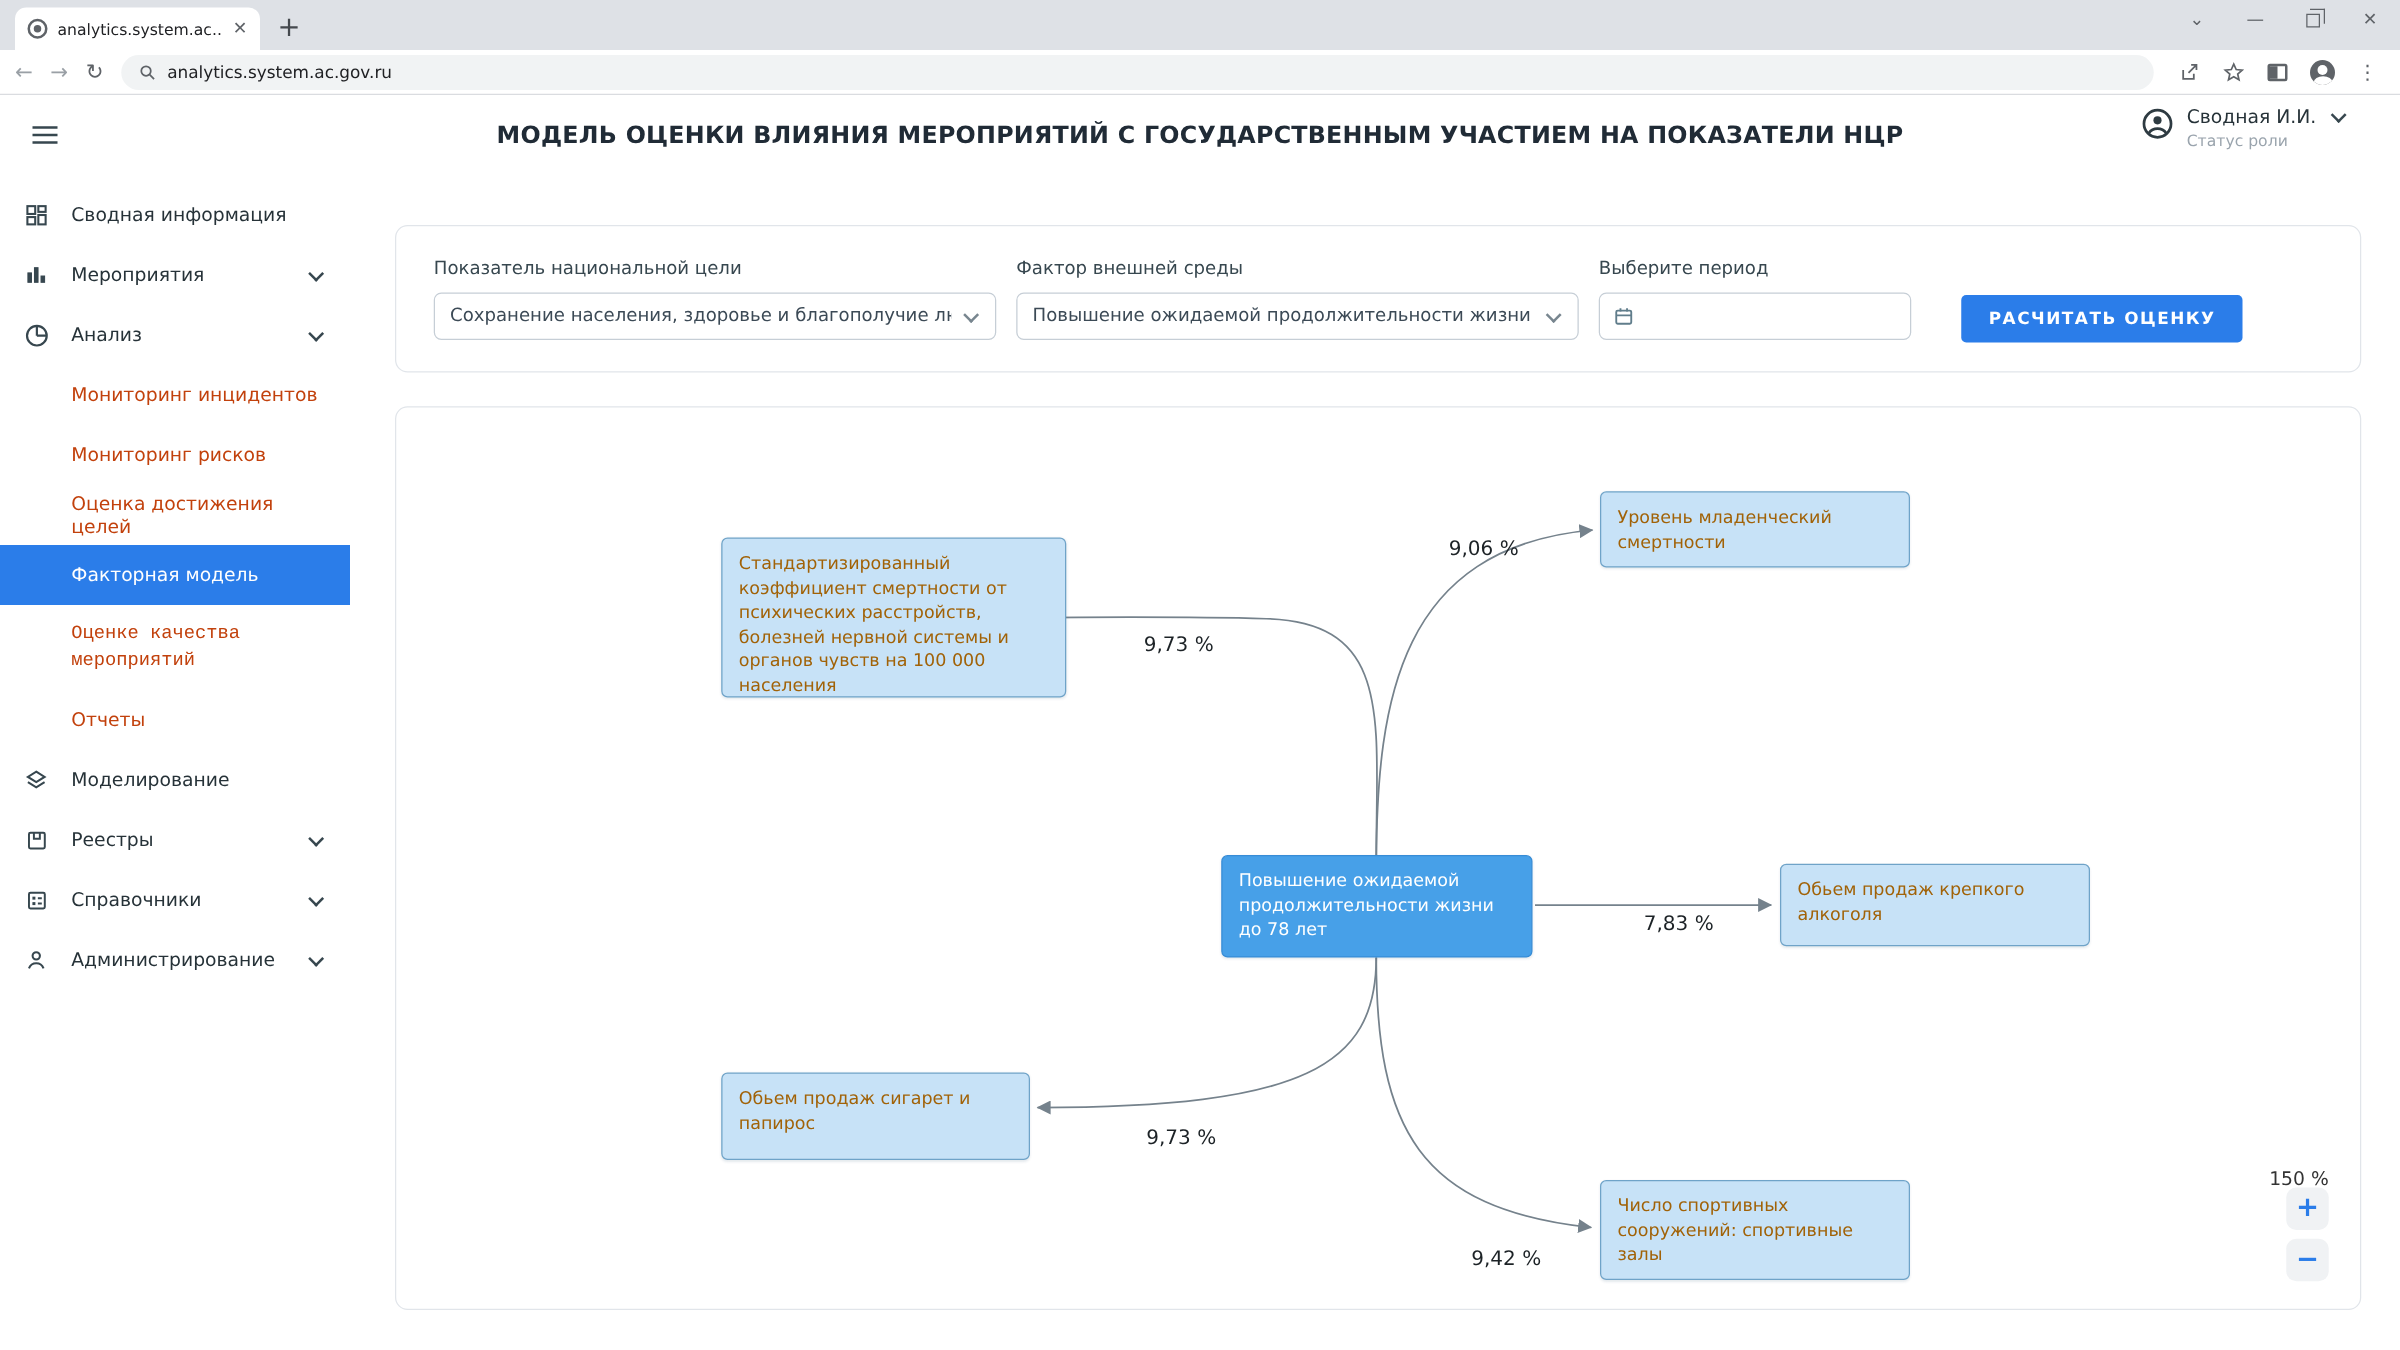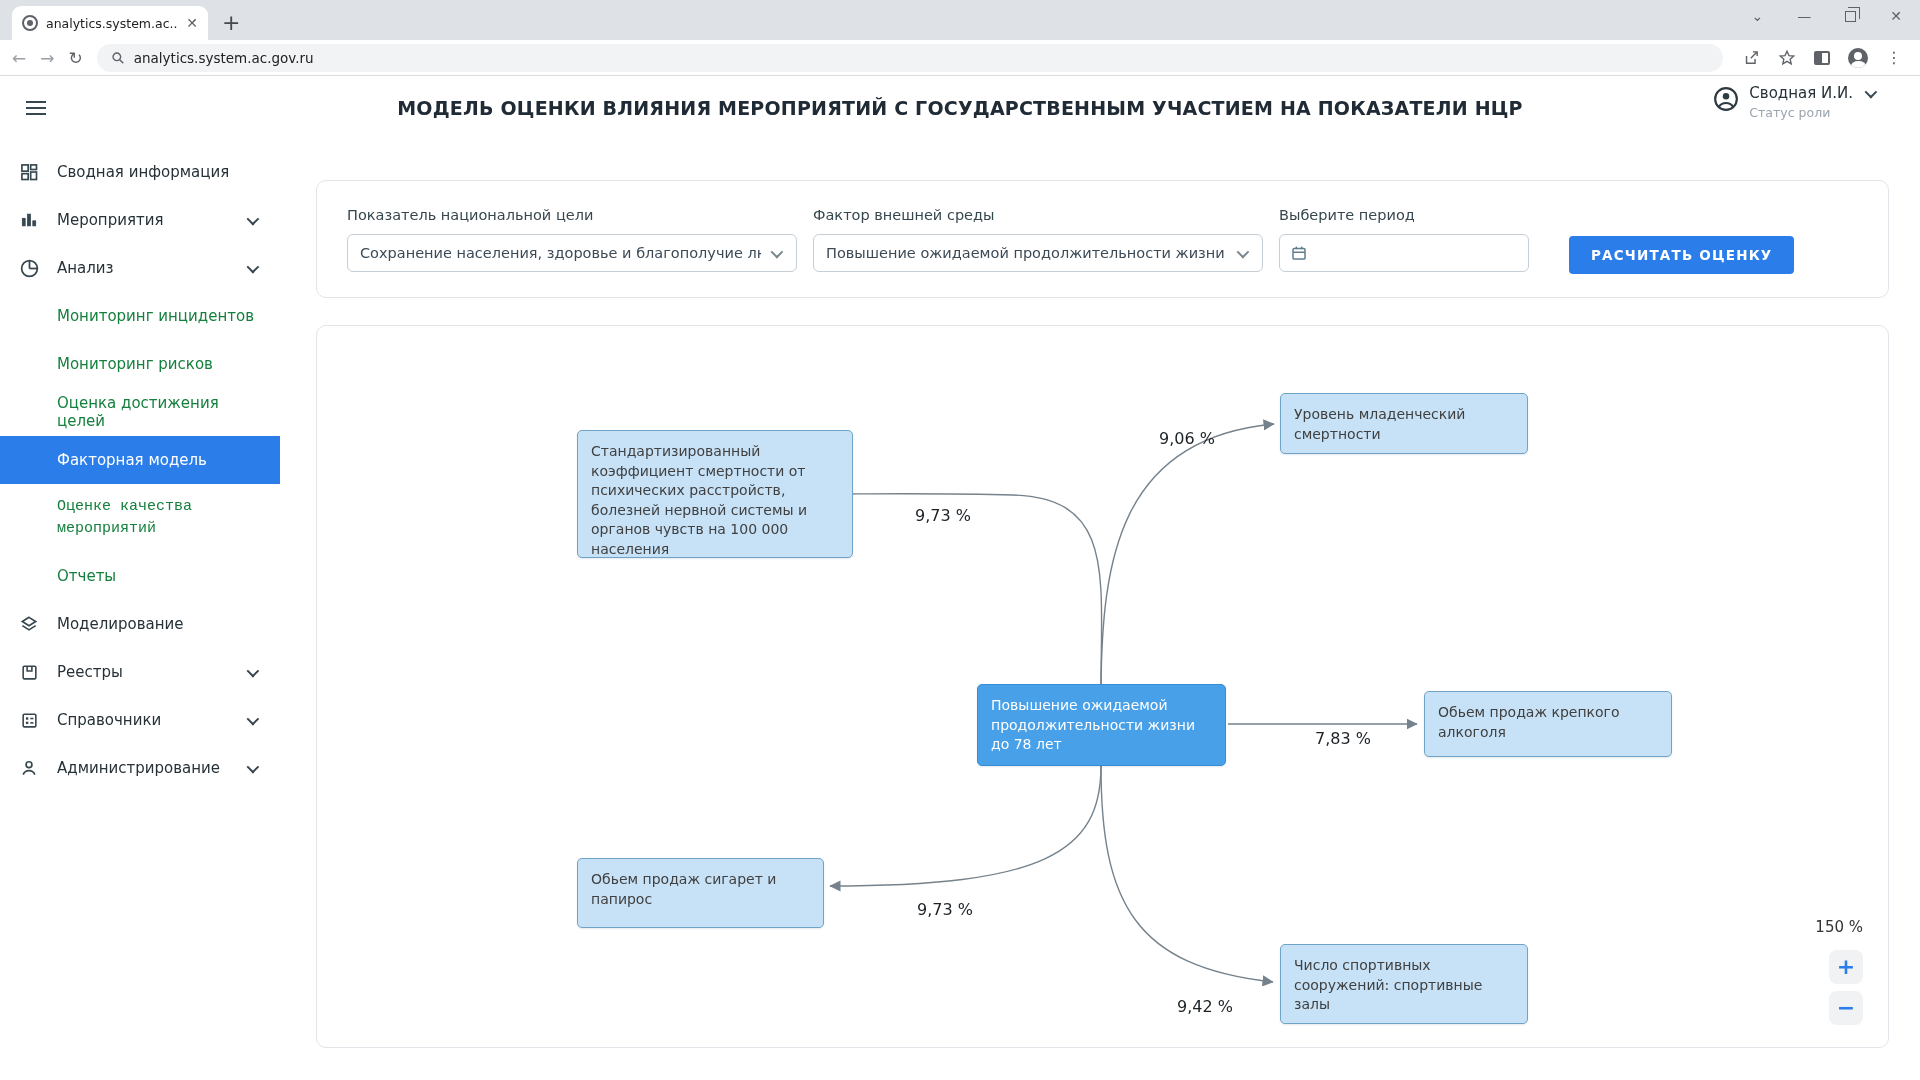"Мониторинг инцидентов" .side-sub { color: #15803d -> #c2410c }
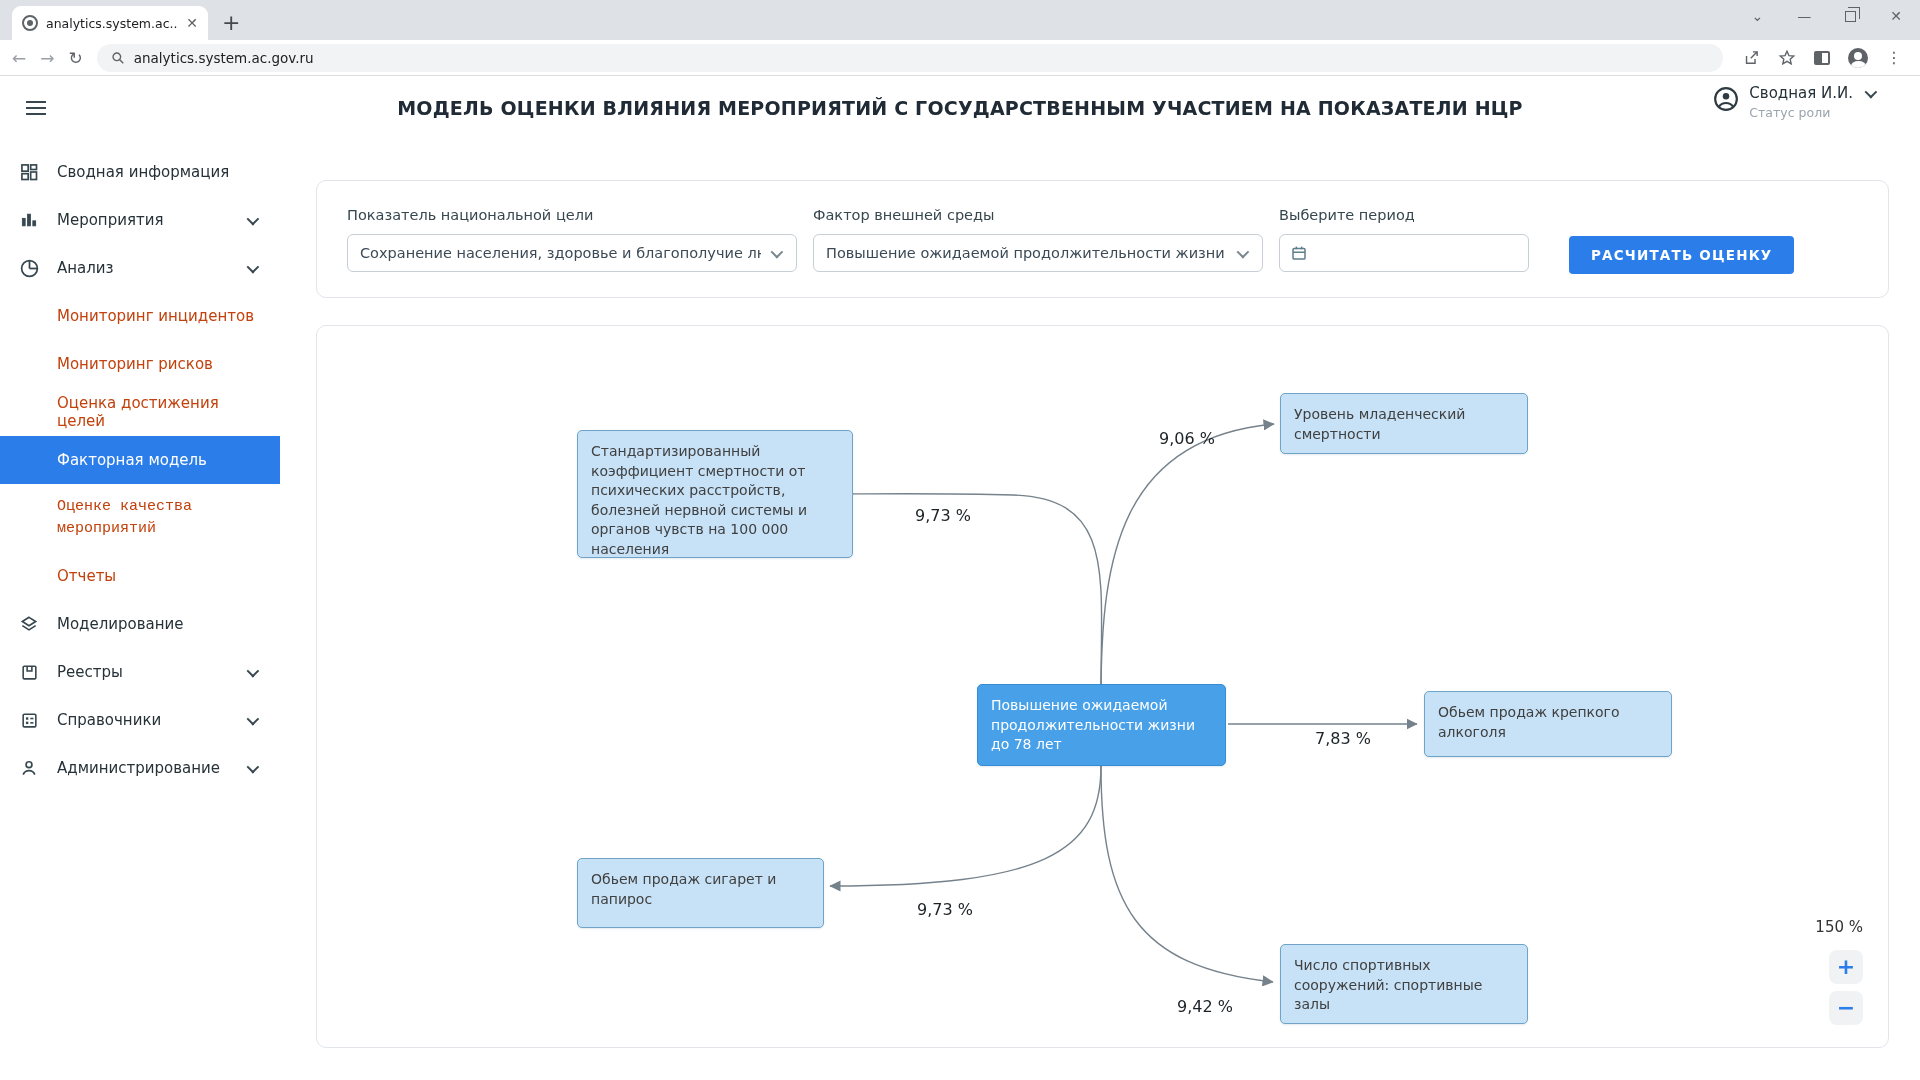"Уровень младенческий смертности" .node { color: #404040 -> #a16207 }
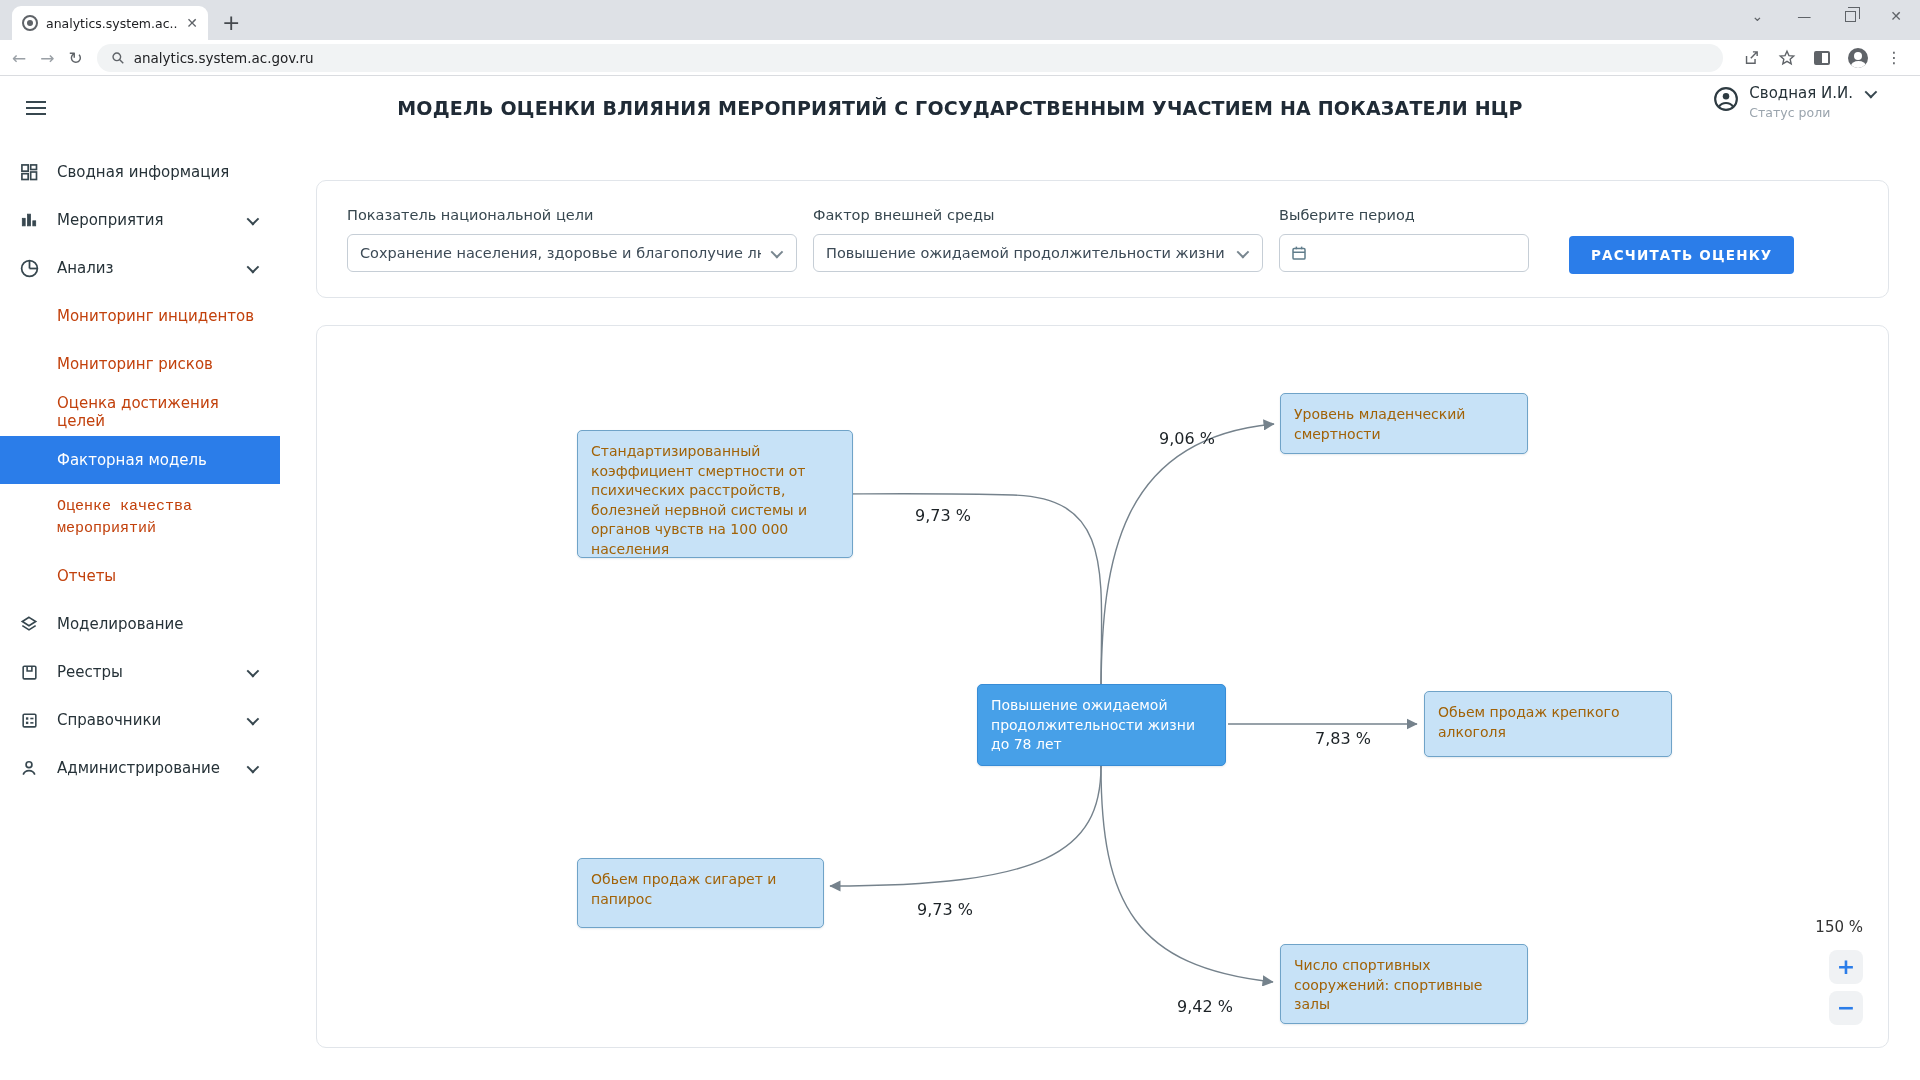"150 %" .zoom-label { top: 592px -> 608px }
